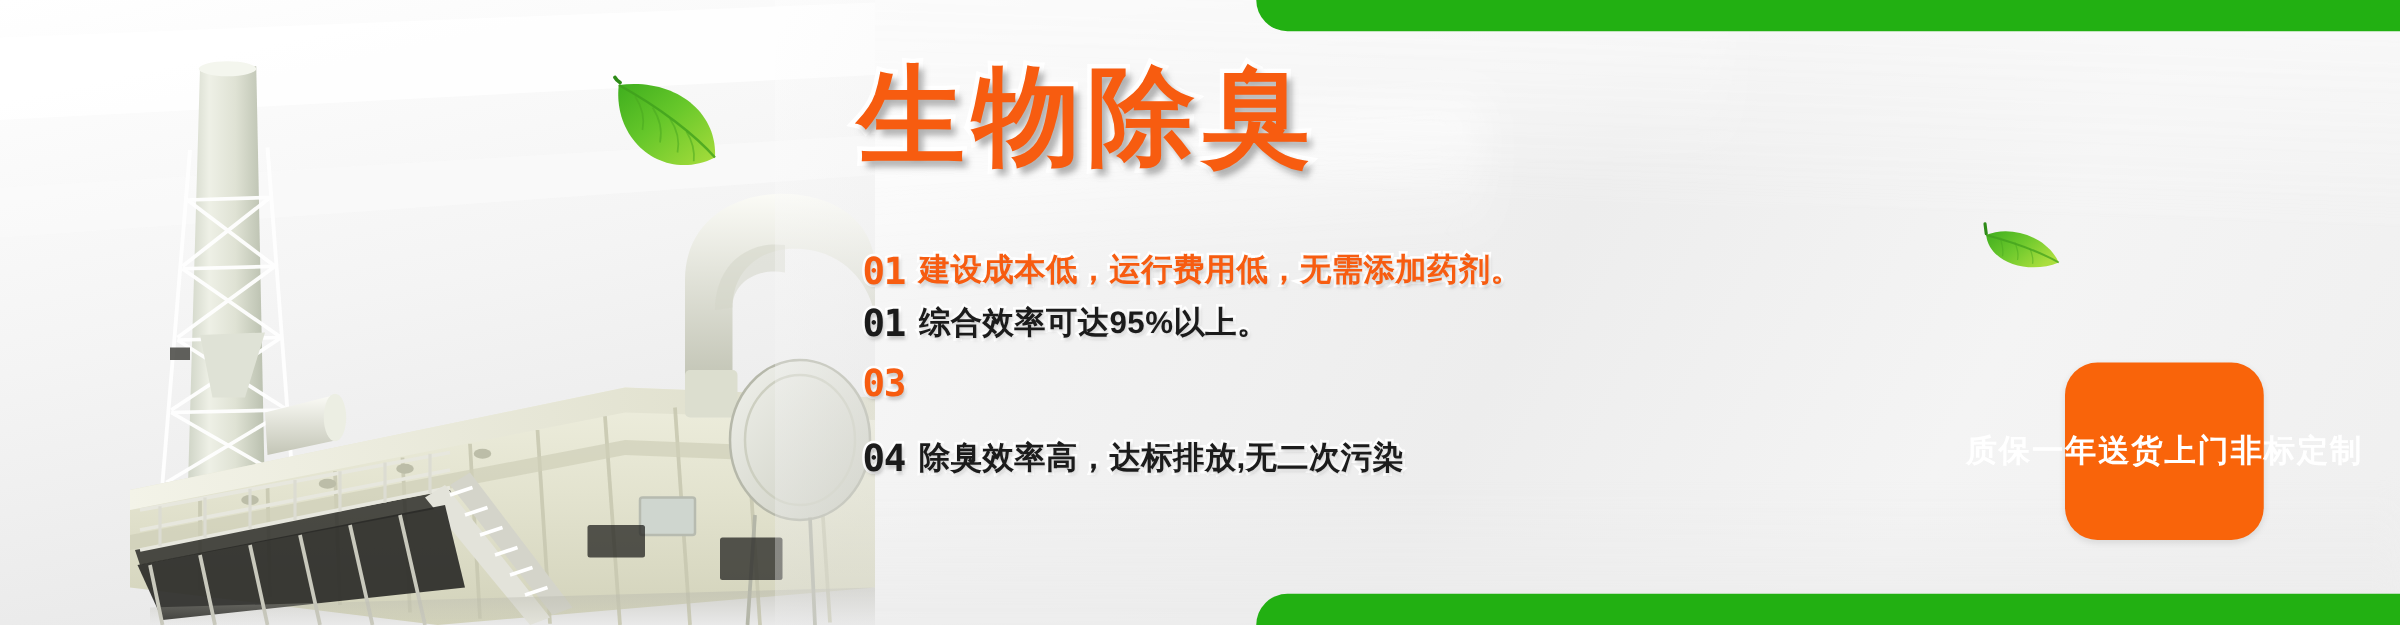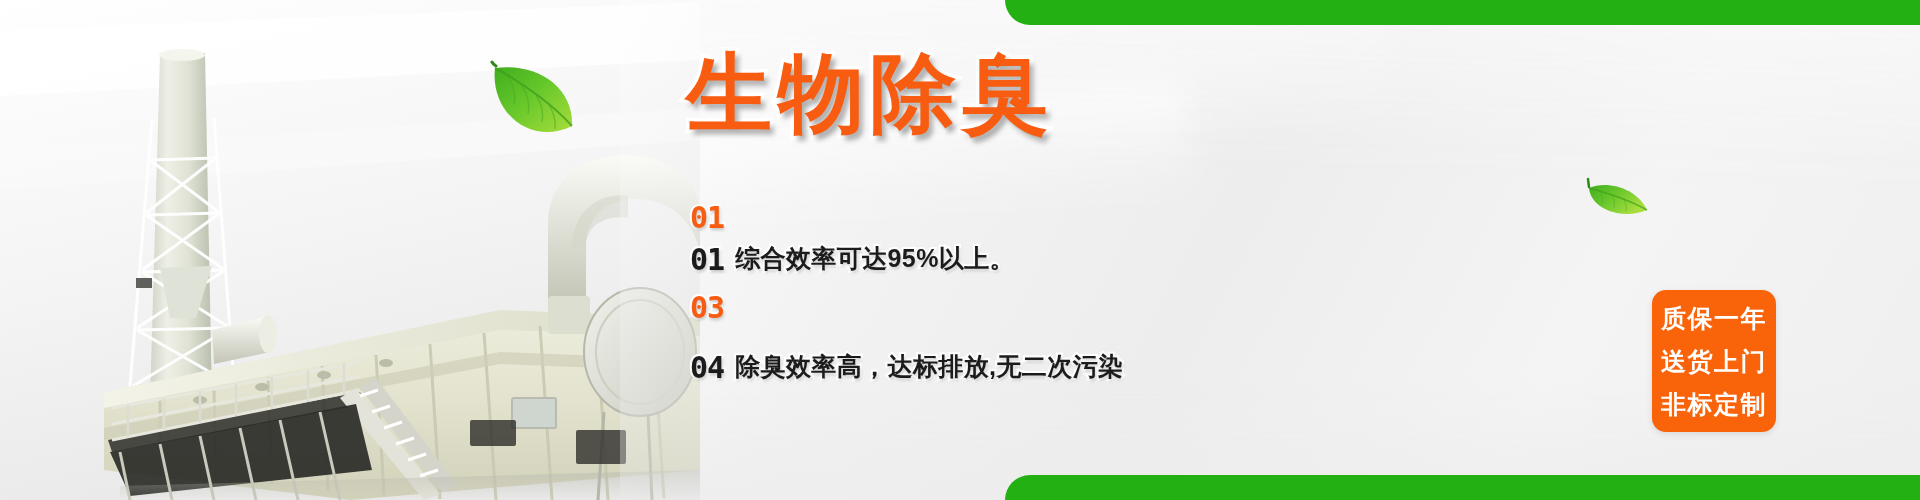"建设成本低，运行费用低，无需添加药剂。" span.feat-text { html: none -> <span> <span>建设成本低，运行费用低，无需添加药剂。</span> </span> }
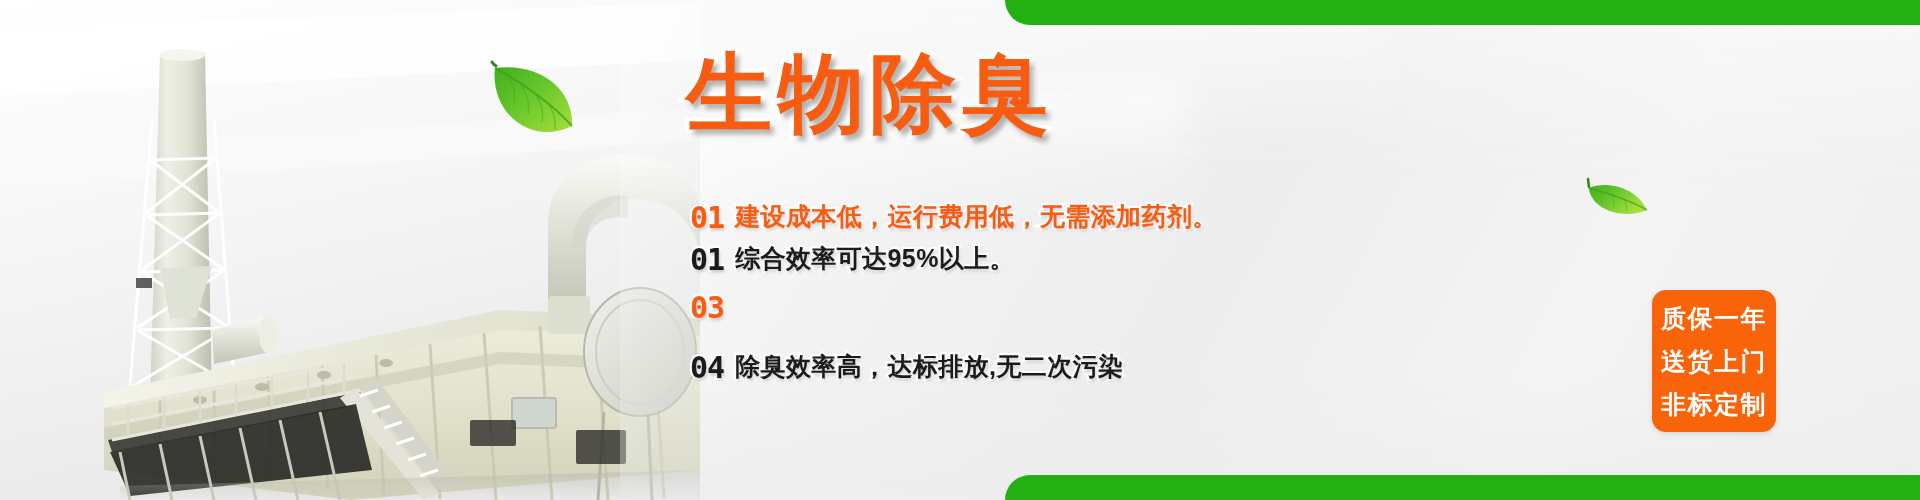"质保一年" #badge { border-radius: 14px -> 26px; flex-direction: column -> row; width: 124px -> 159px }
